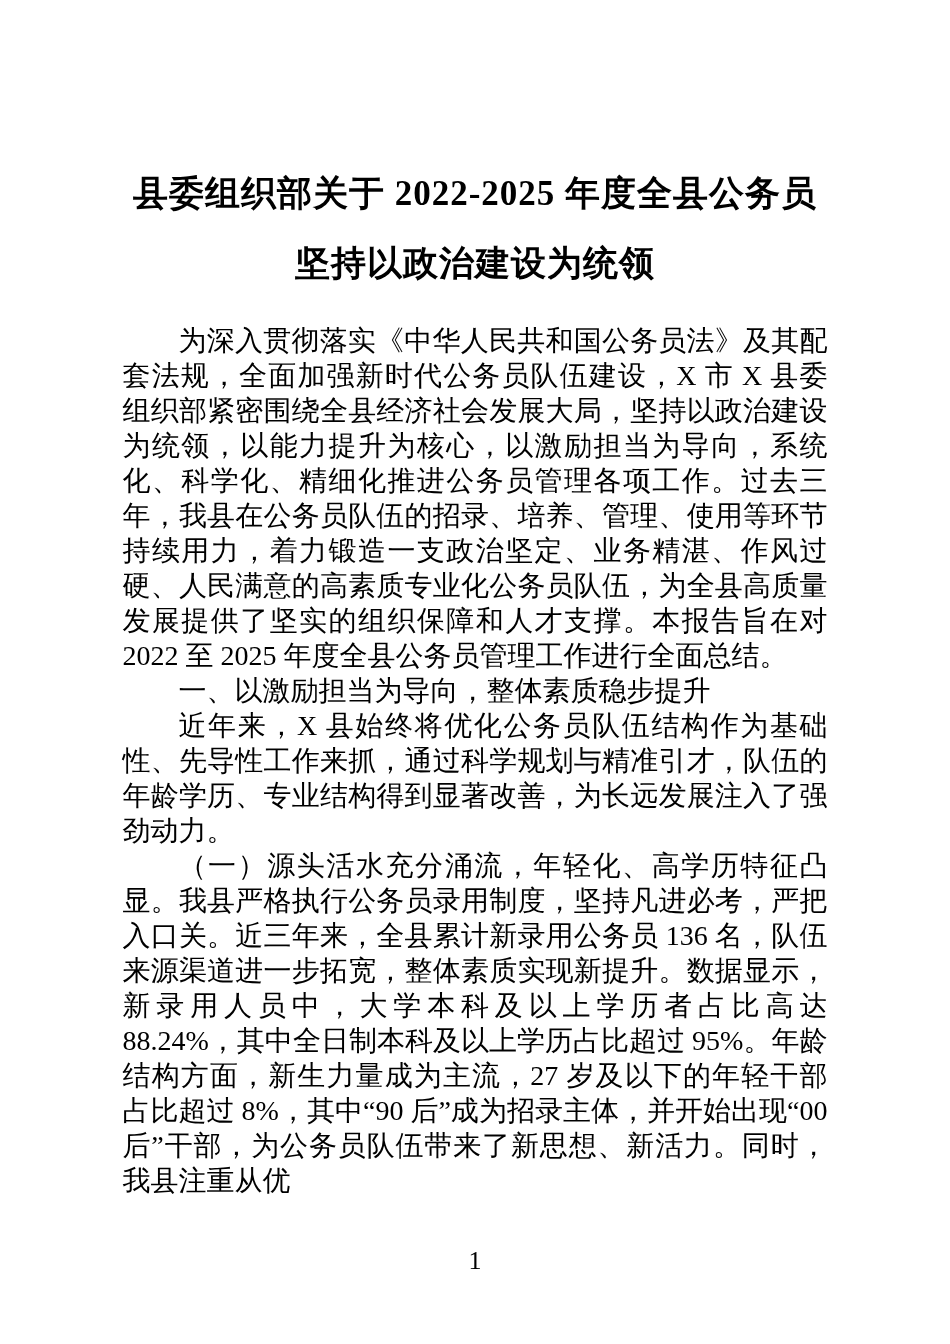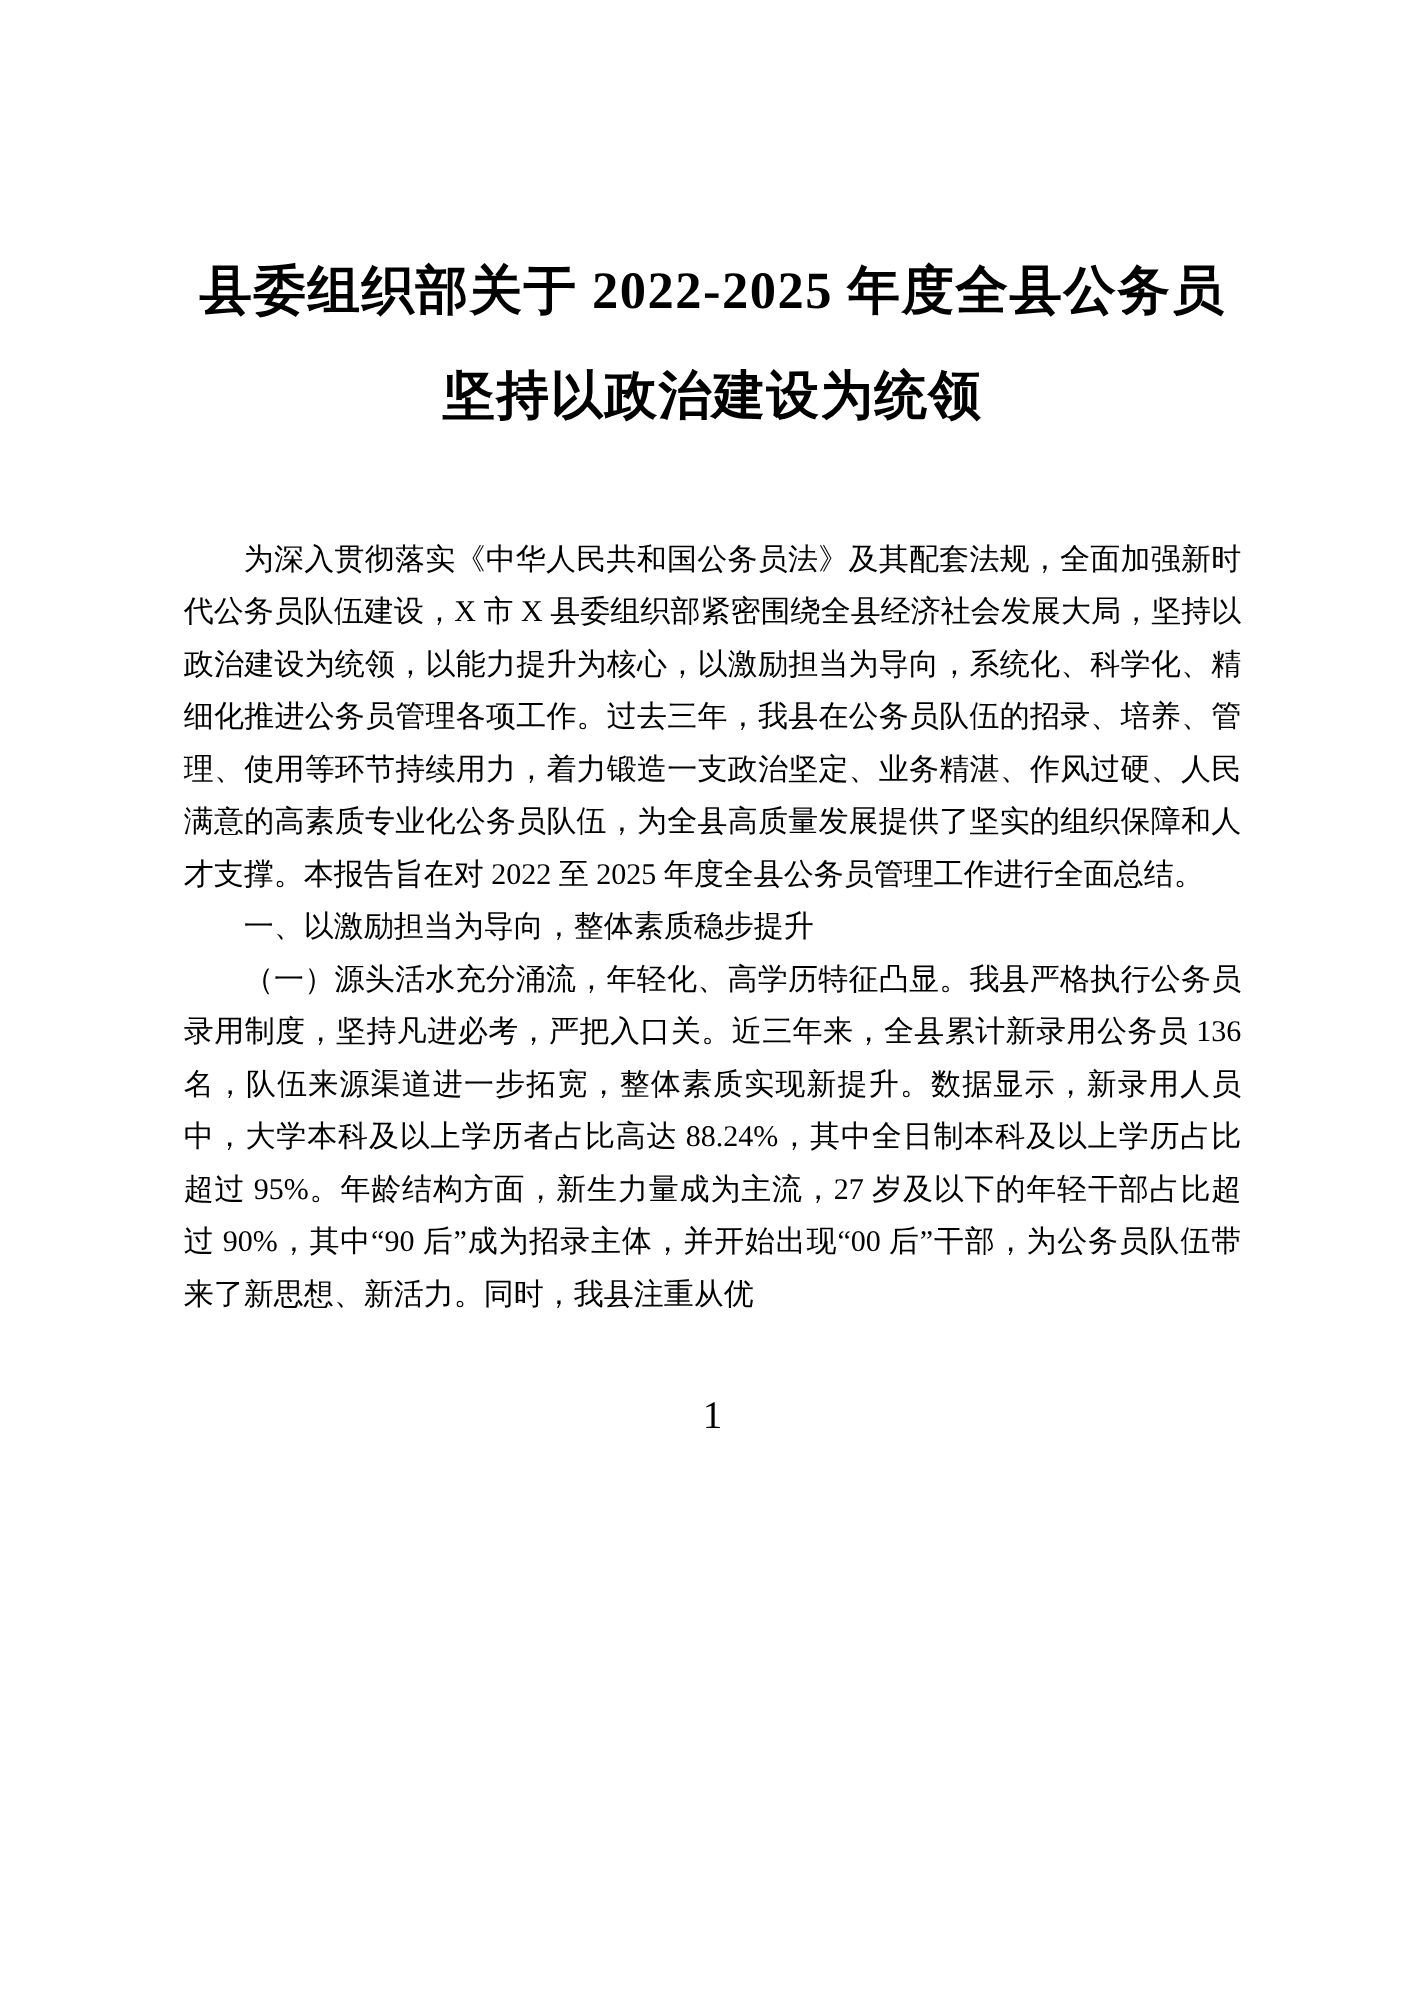"为深入贯彻落实《中华人民共和国公务员法》及其配套法规，全面加强新时代公务员队伍建" .doc-body { font-size: 20px -> 28px; margin: 57px auto 0 auto -> 24px auto 0 auto }
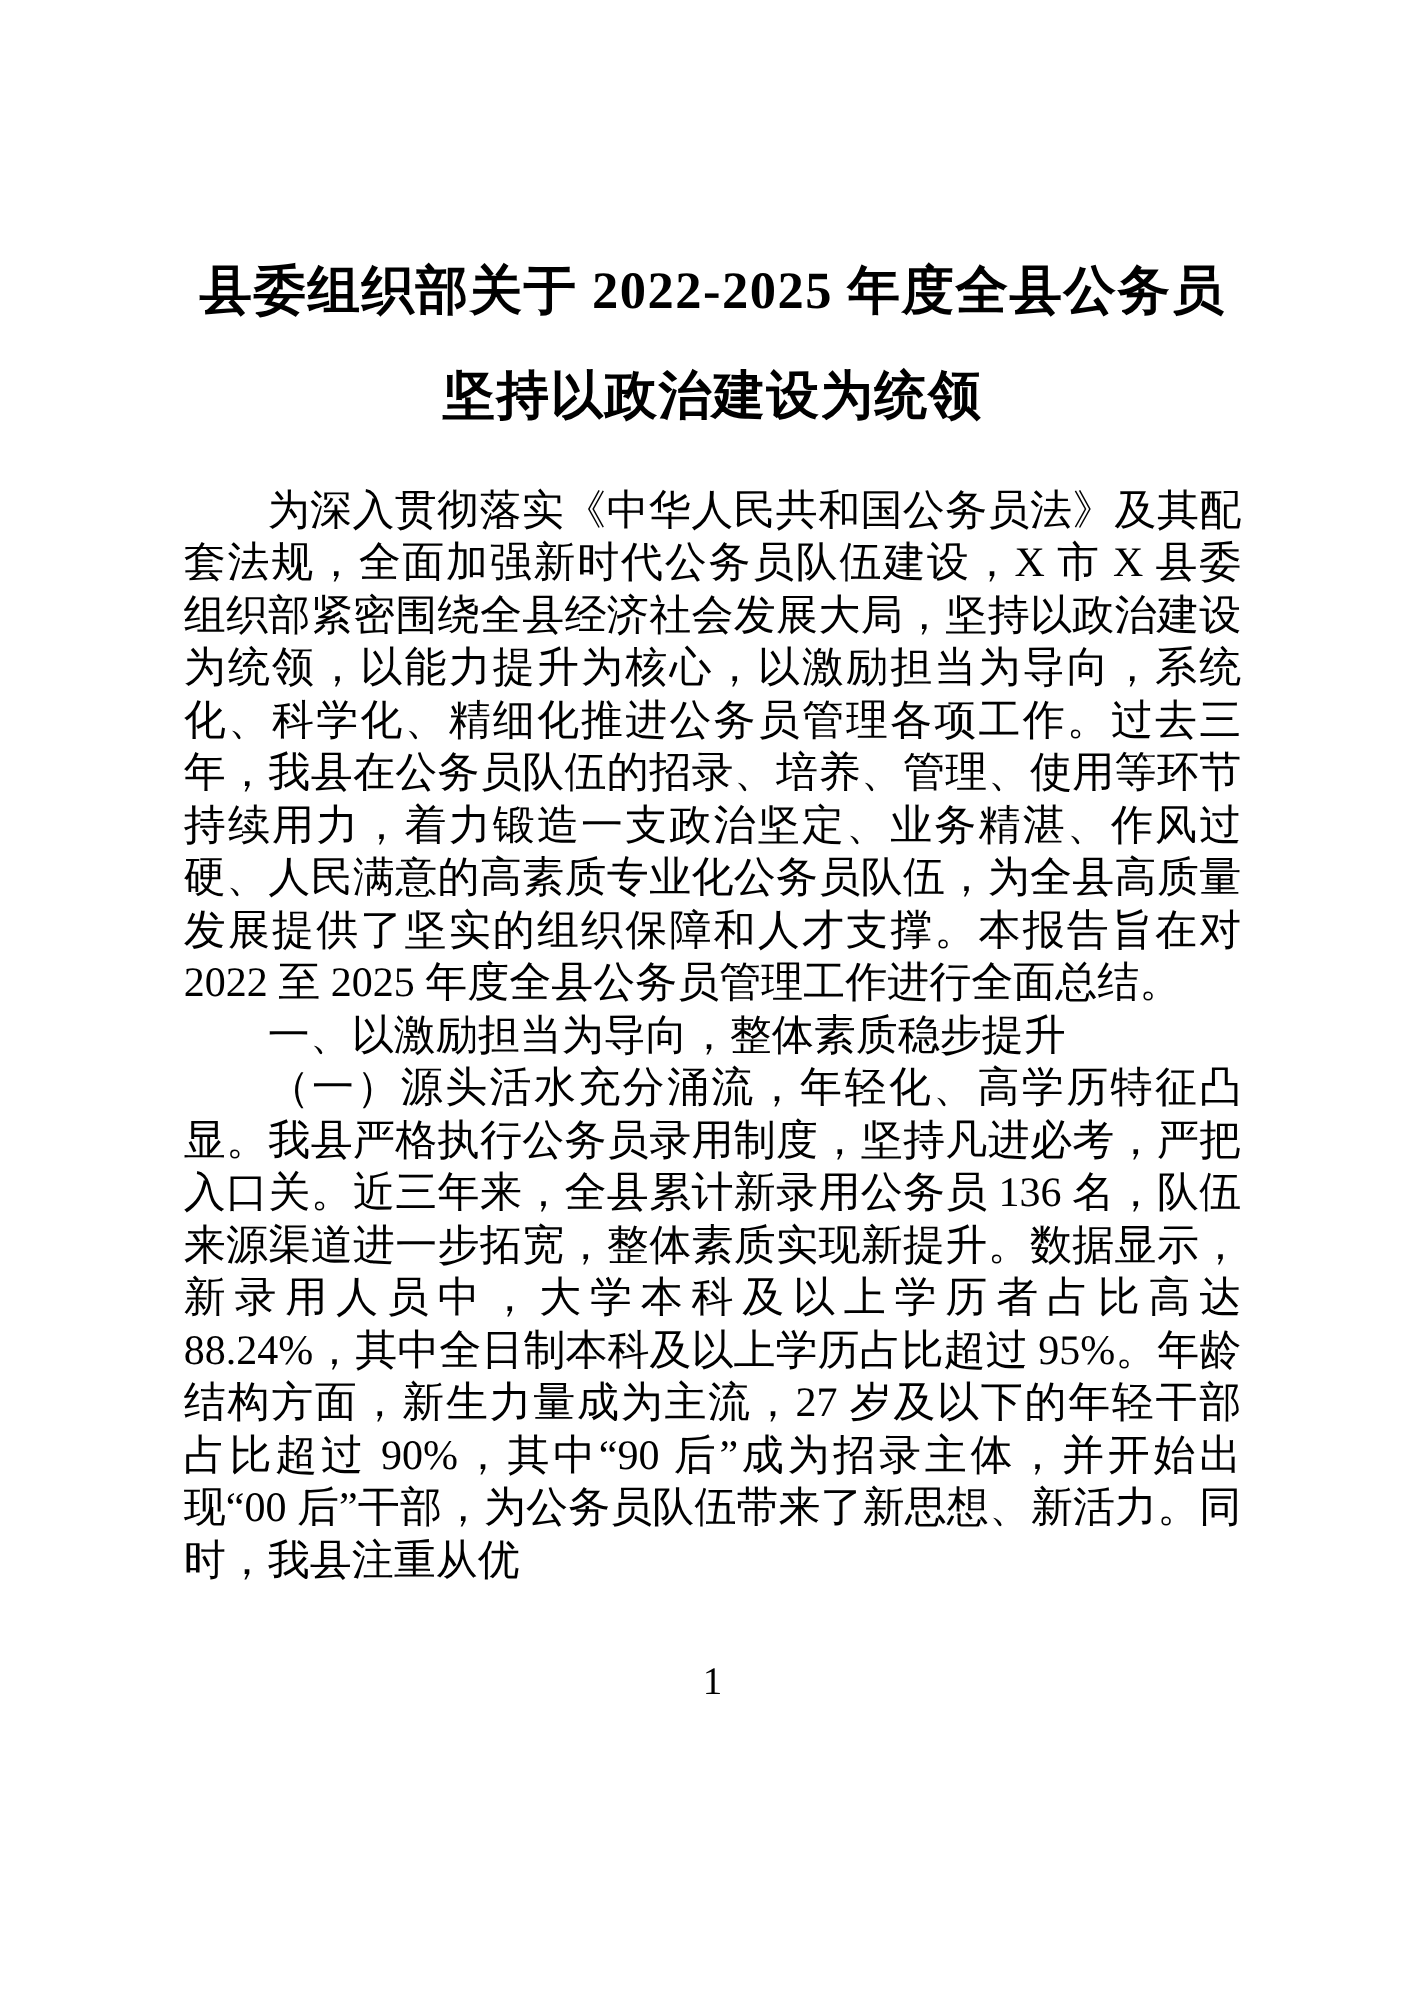"近年来，X" p { html: none -> <p>近年来，X 县始终将优化公务员队伍结构作为基础性、先导性工作来抓，通过科学规划与精准引才，队伍的年龄学历、专业结构得到显著改善，为长远发展注入了强劲动力。</p> }
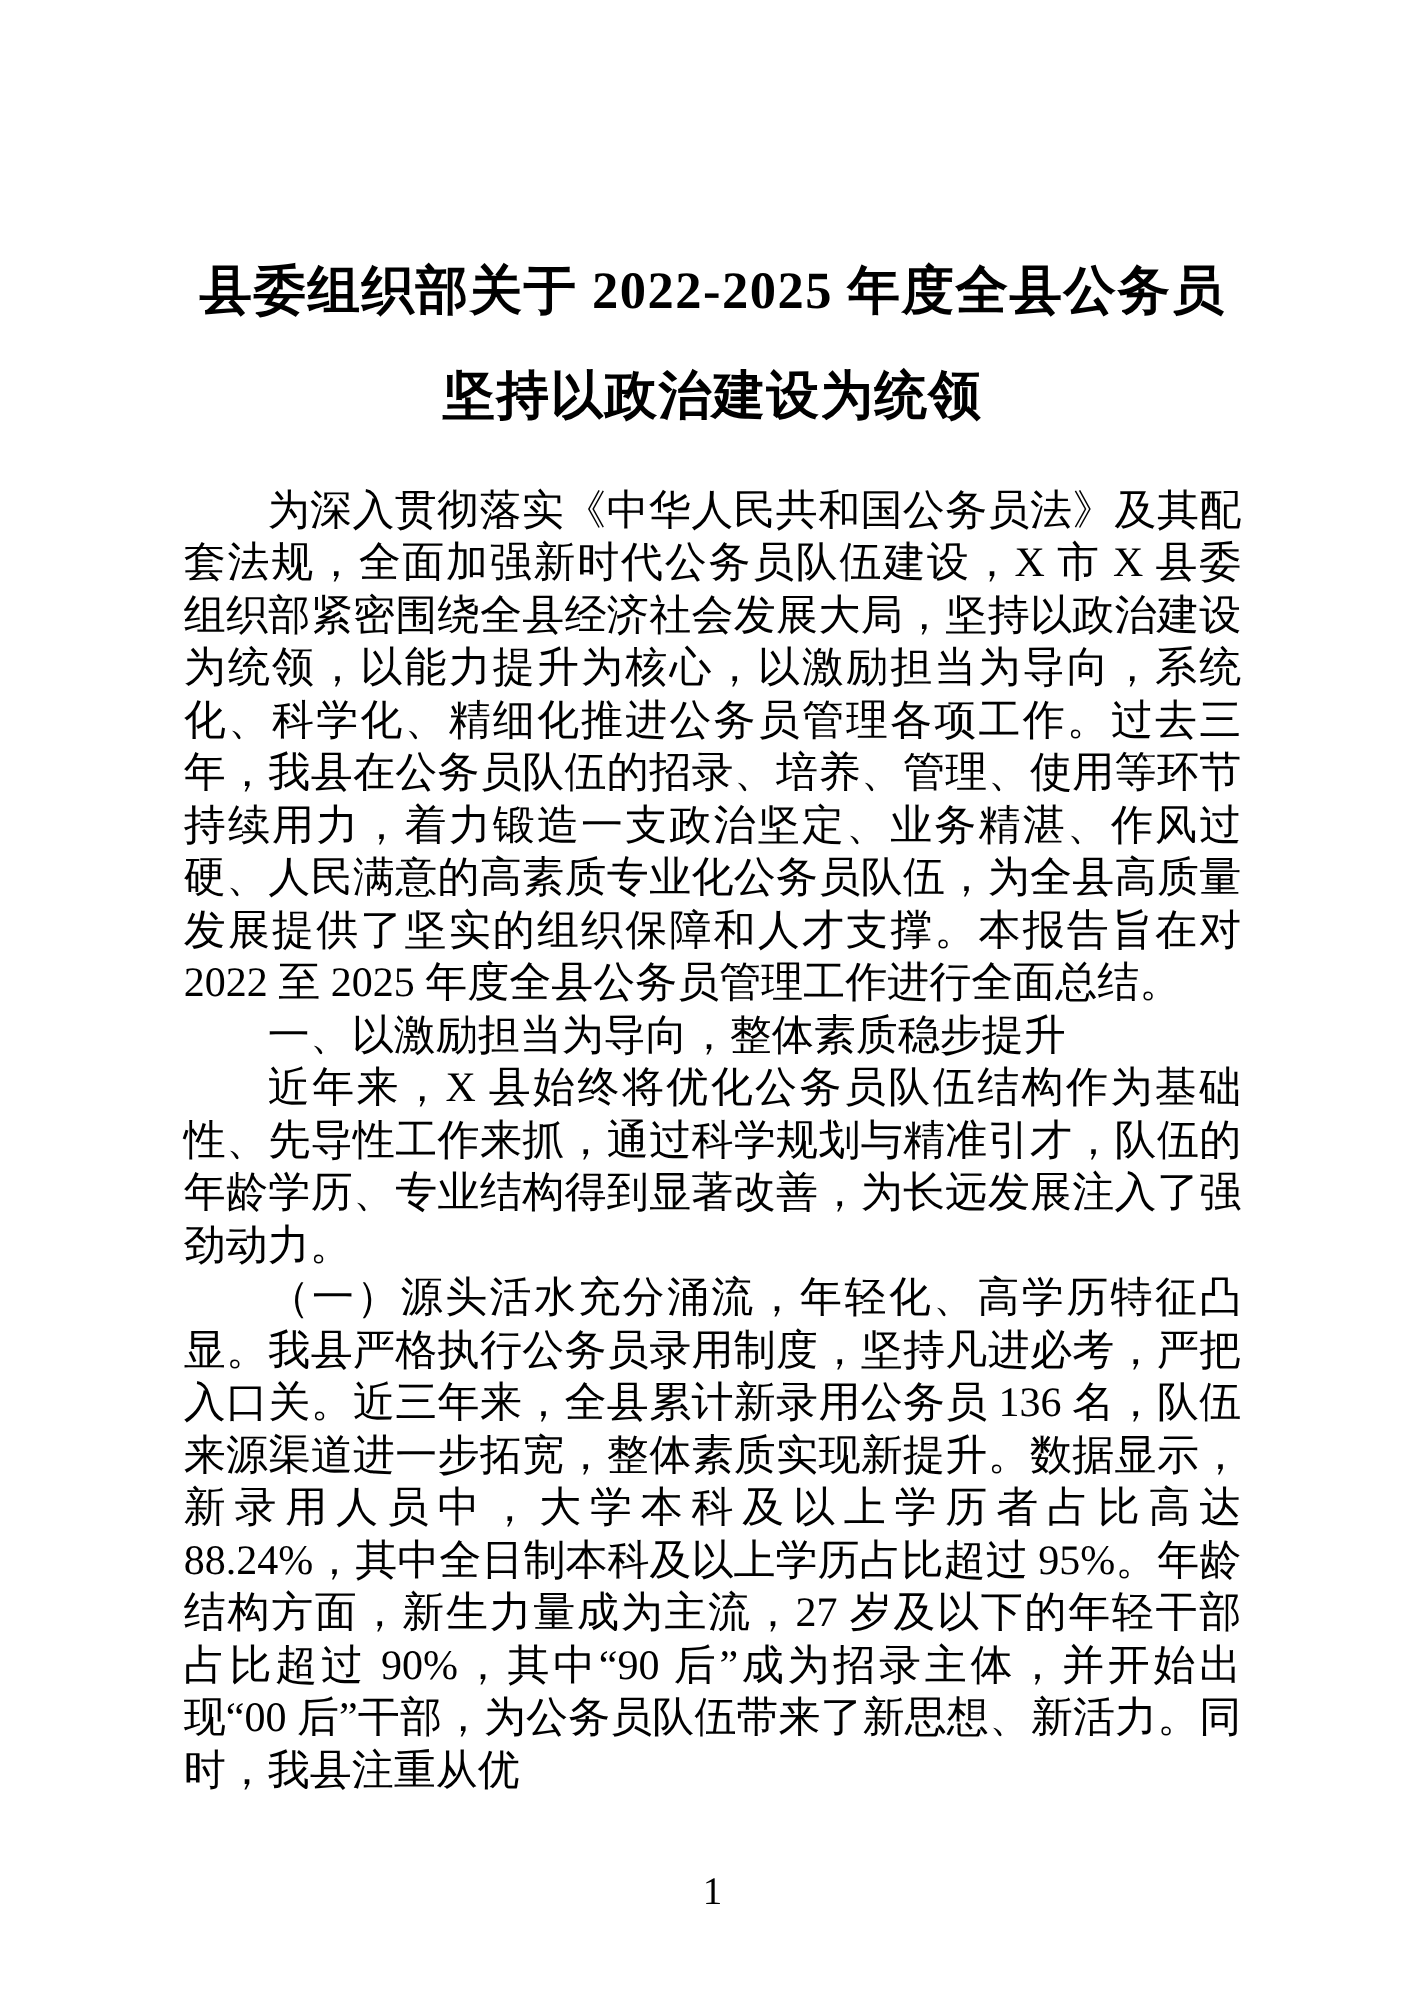"（一）源头活水充分涌流，年轻化、高学历特征凸显。我县严格执行公务员录用制度，坚持" p { text: 90% -> 8% }
